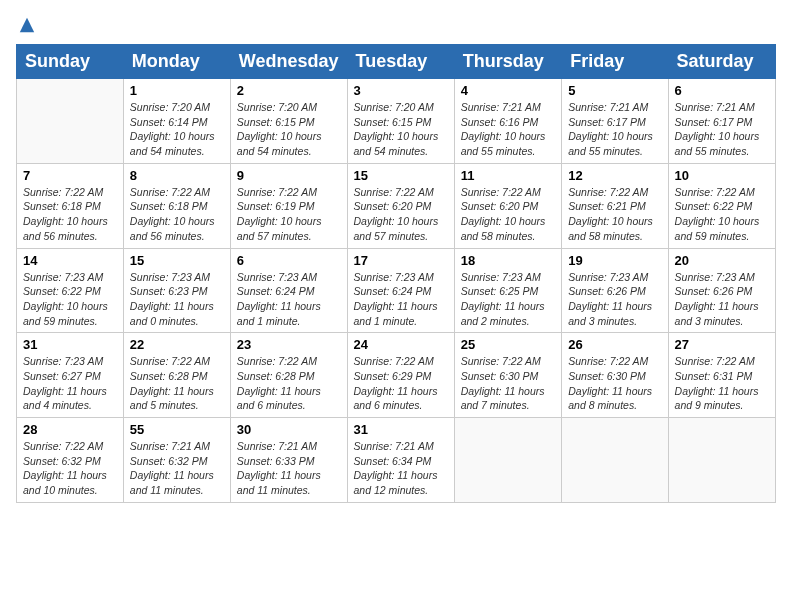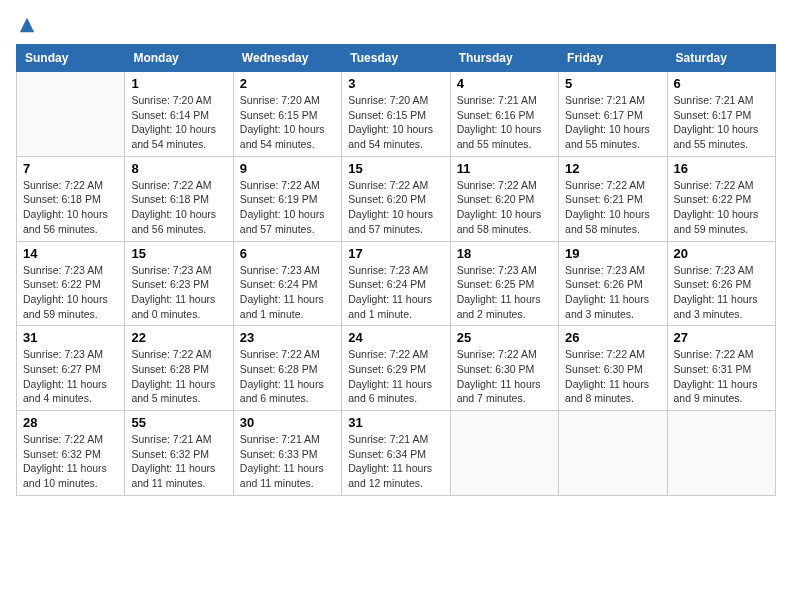"Sunday" .calendar th { font-size: 12px -> 18px }
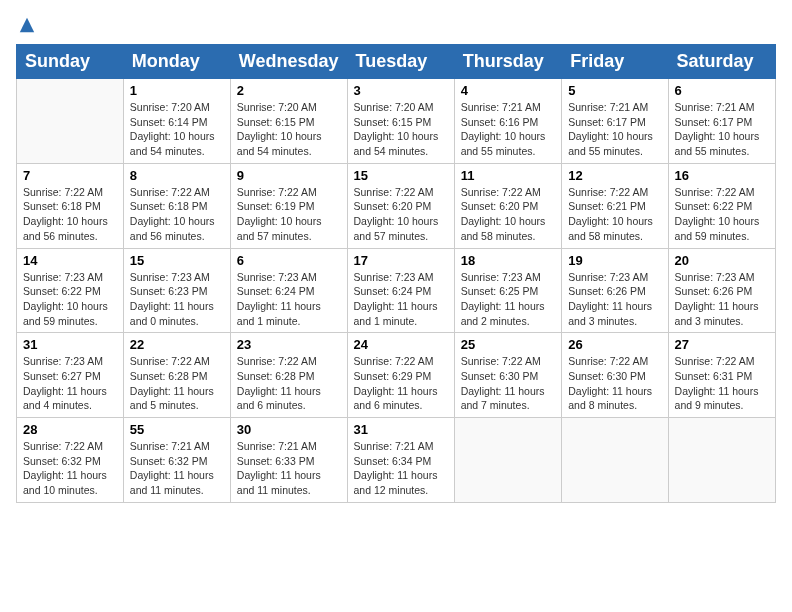"Sunrise: 7:20 AM" .day-info { font-style: none -> italic }
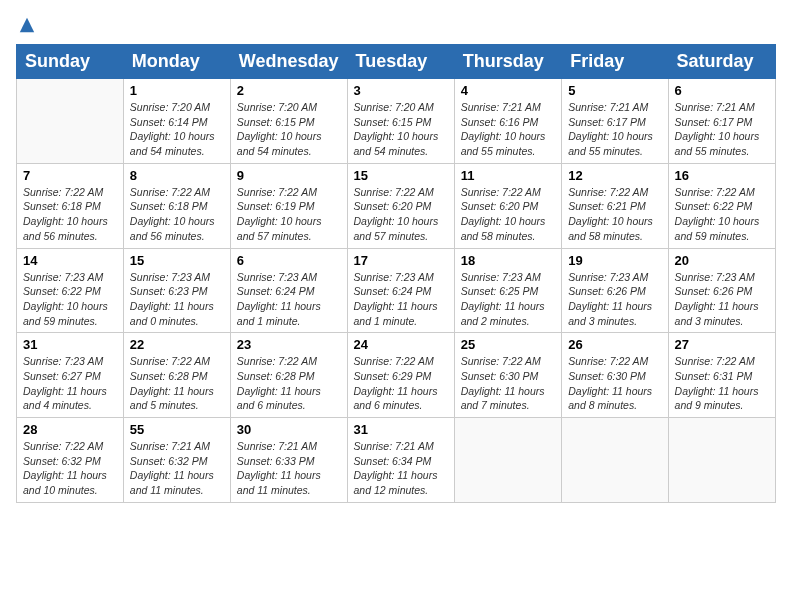"16" span.day-number { text: 16 -> 10 }
